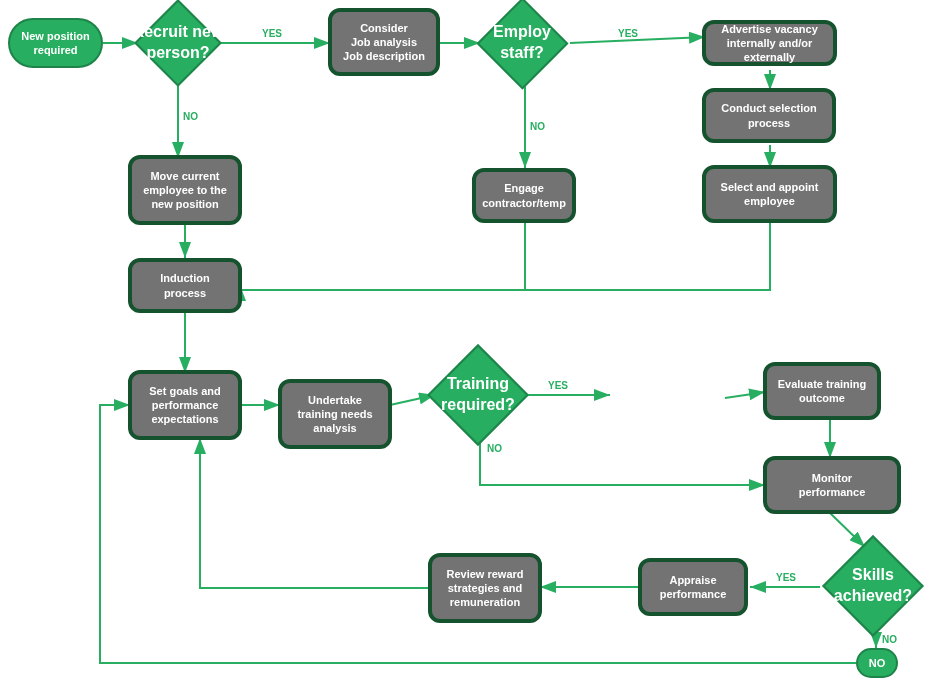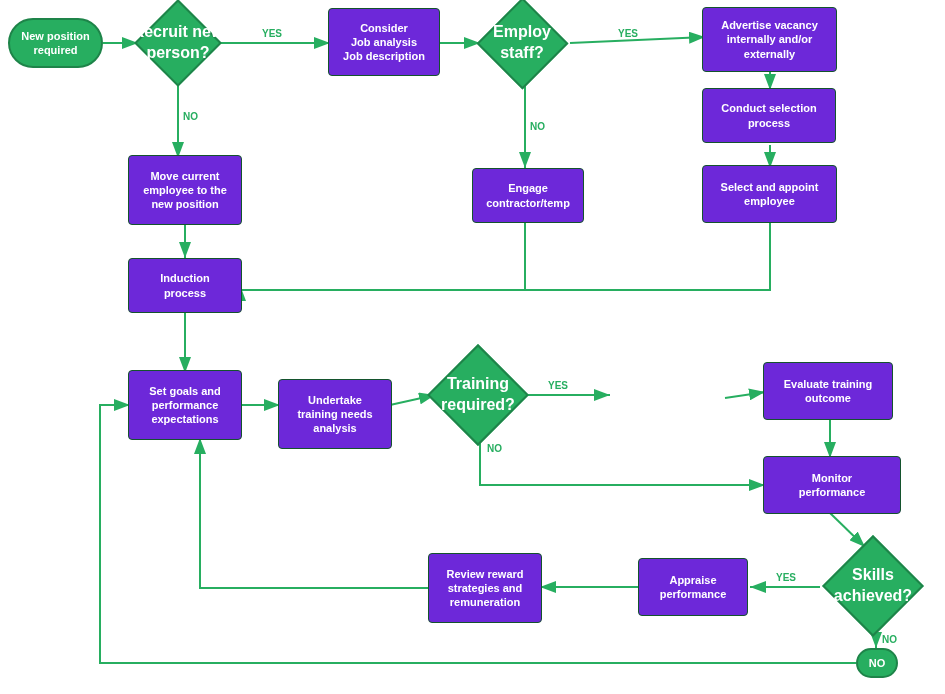"Consider" .rect { background: #6d28d9 -> #737373; border: 1px solid #14532d -> 4px solid #14532d; border-radius: 4px -> 12px }
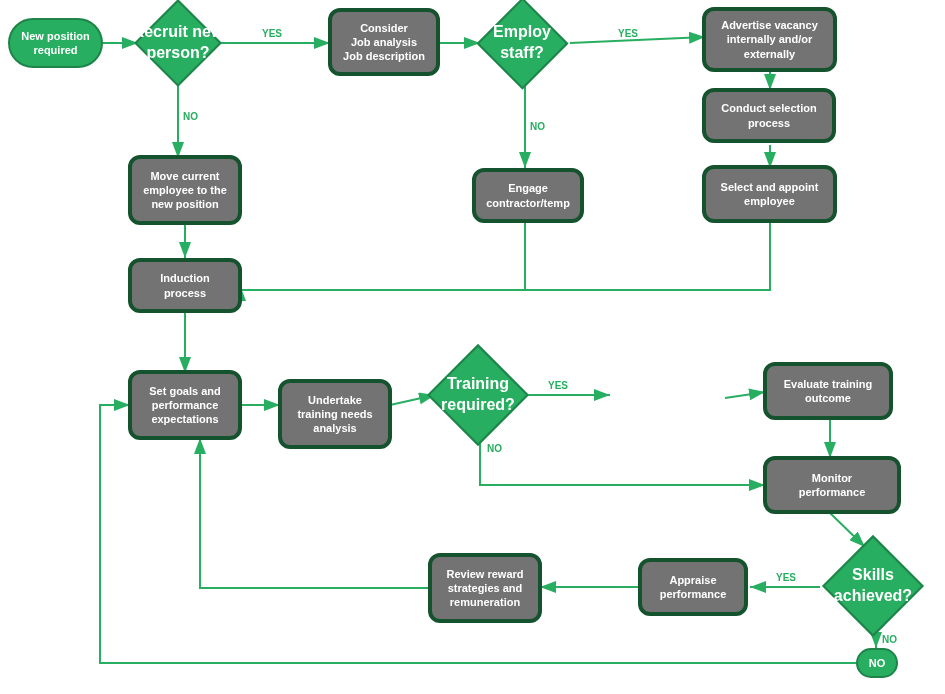"Advertise vacancy" div.node { height: 65px -> 46px; top: 7px -> 20px }
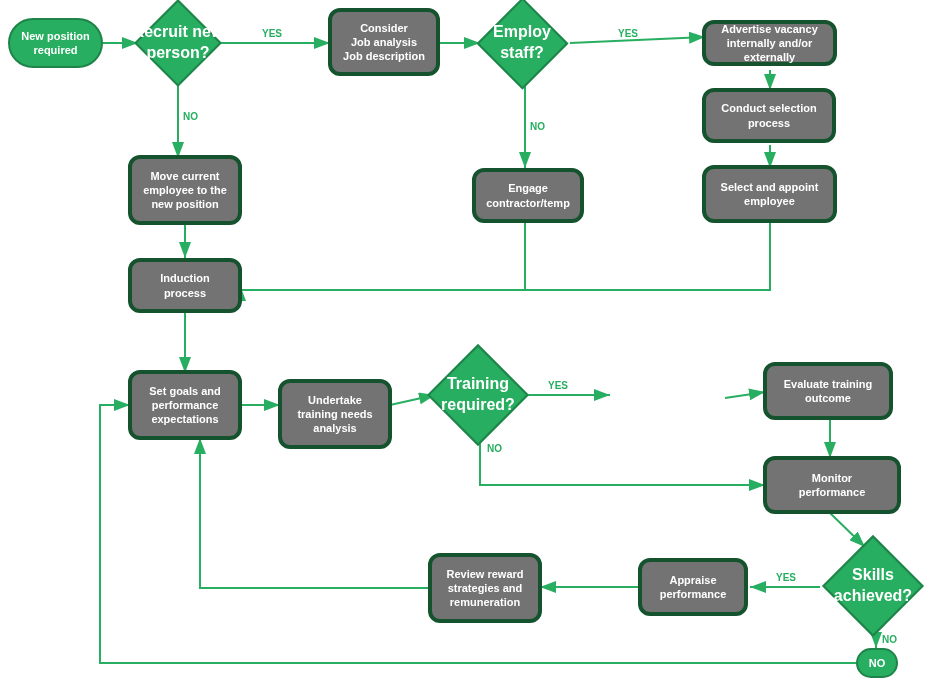"Engage" div.node { width: 112px -> 104px }
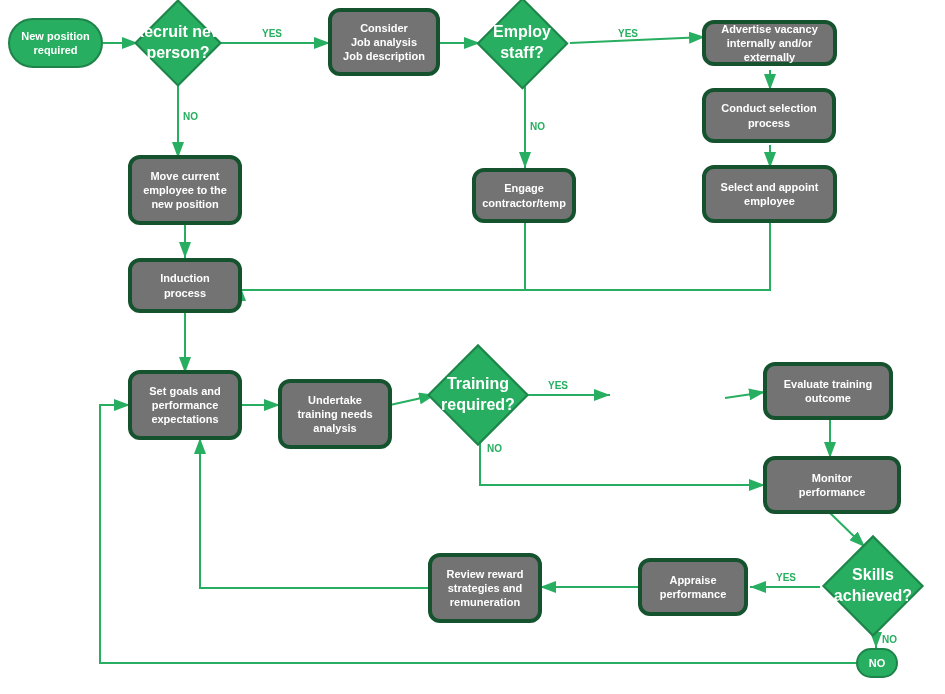"Evaluate training" div.node { width: 130px -> 118px }
